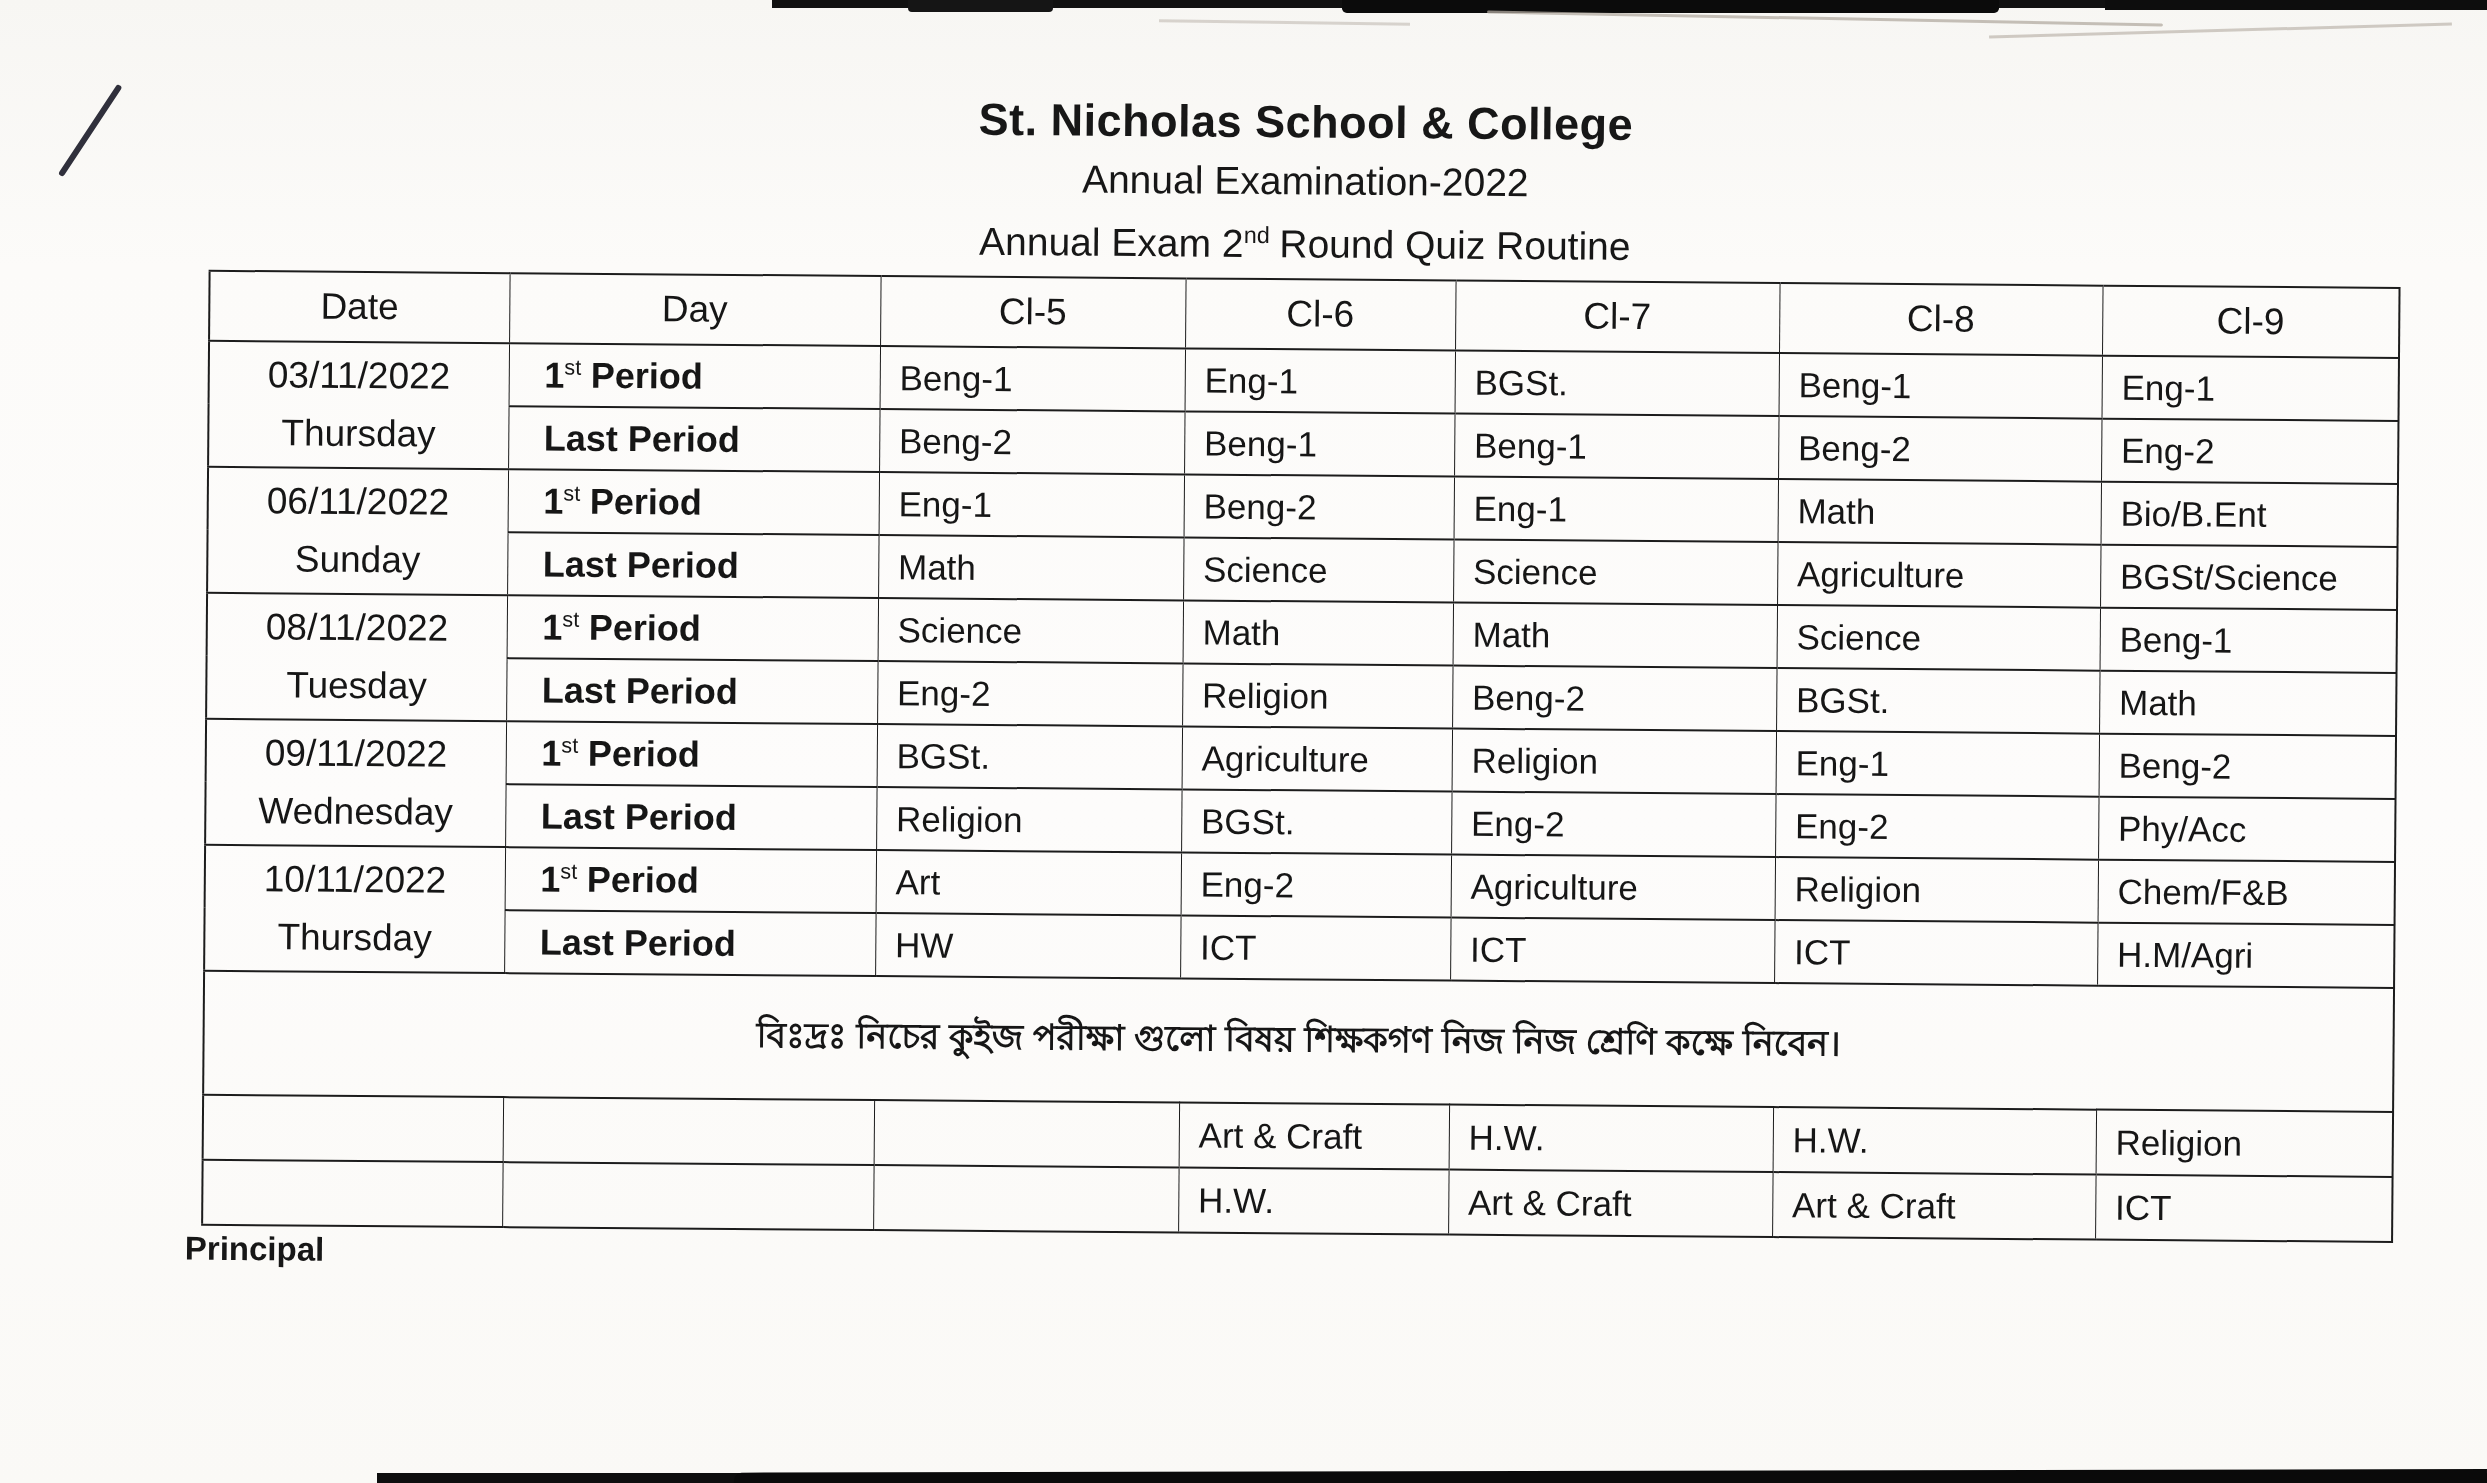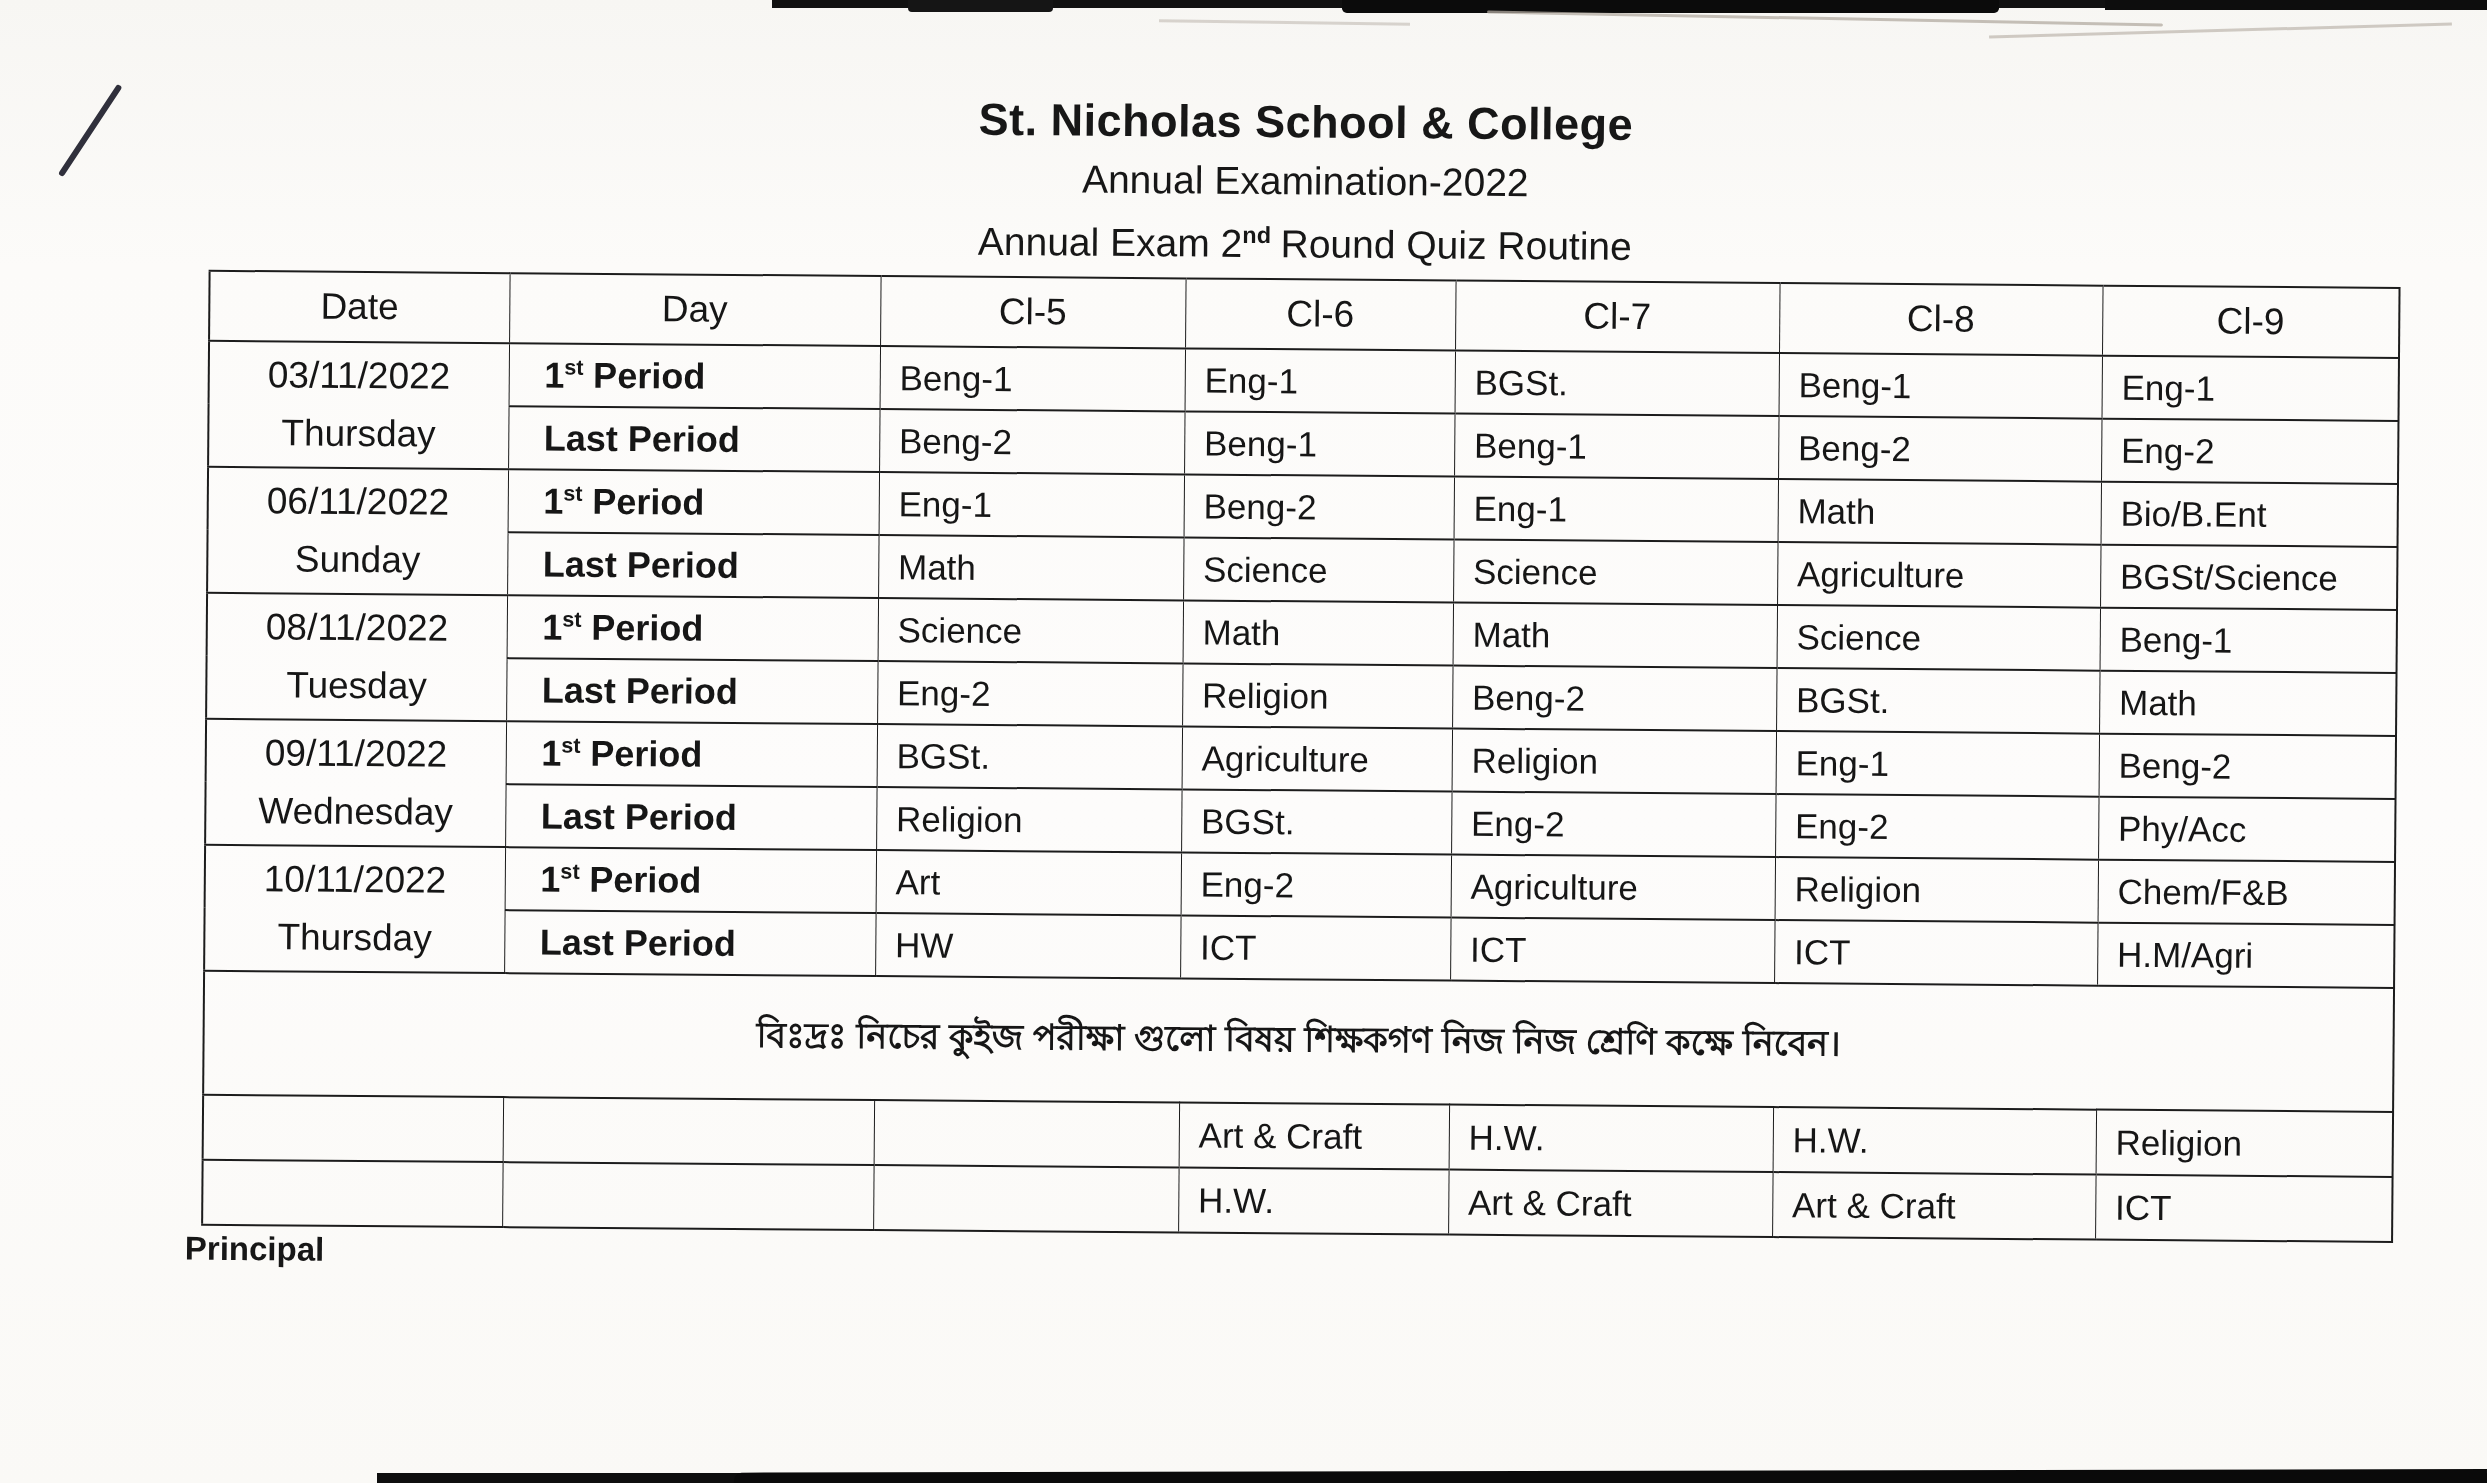"nd" sup.ord { font-weight: bold -> normal }
